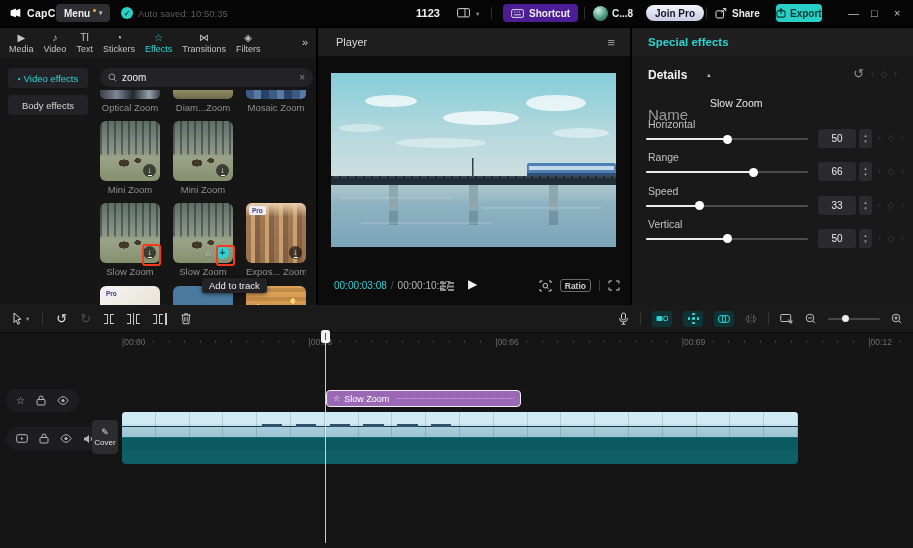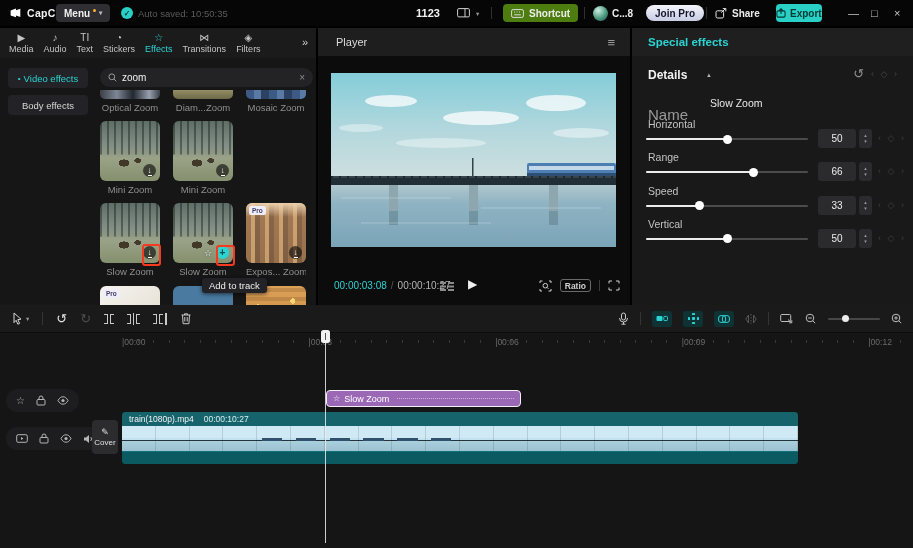"Shortcut" .sc-btn { background: #4d7c0f -> #4c1d95 }
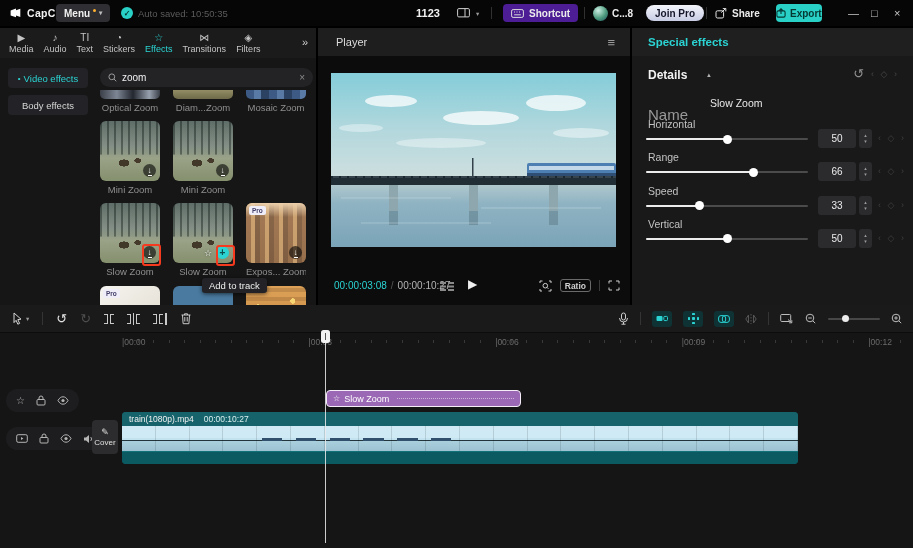"Audio" span.tl { text: Audio -> Video }
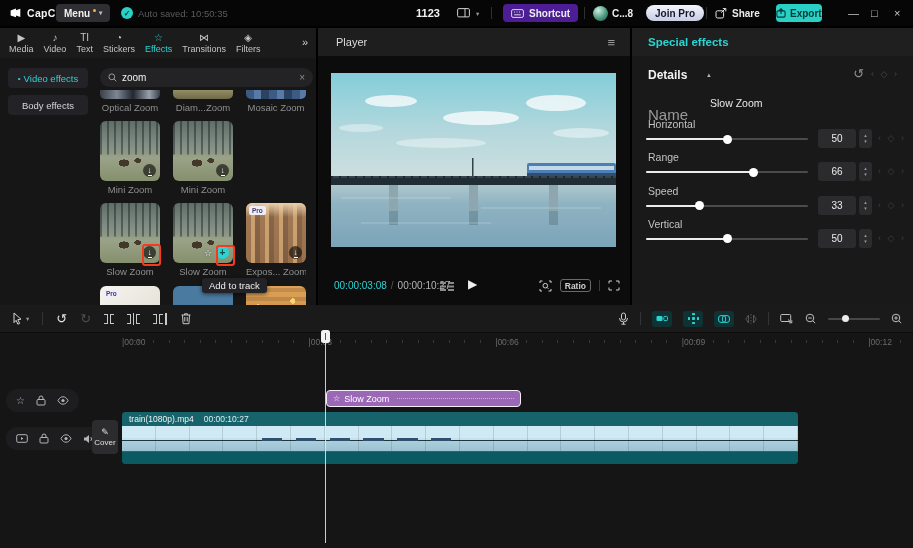"train(1080p).mp4" div.vc-head { html: <div> <span>train(1080p).mp4</span> <span>00:00:10:27</span> </div> -> none }
